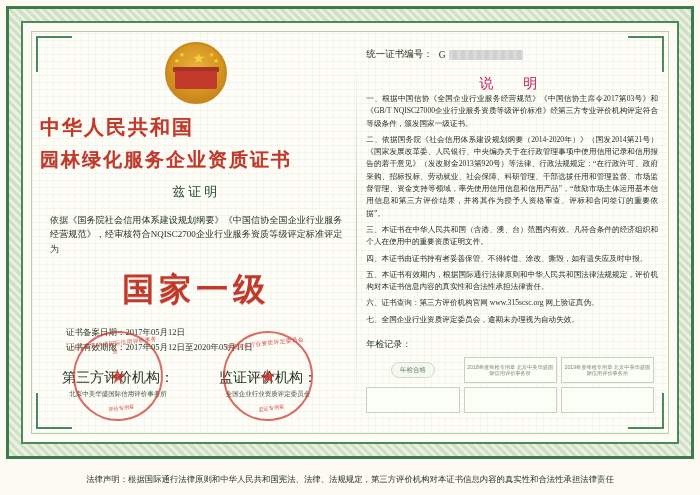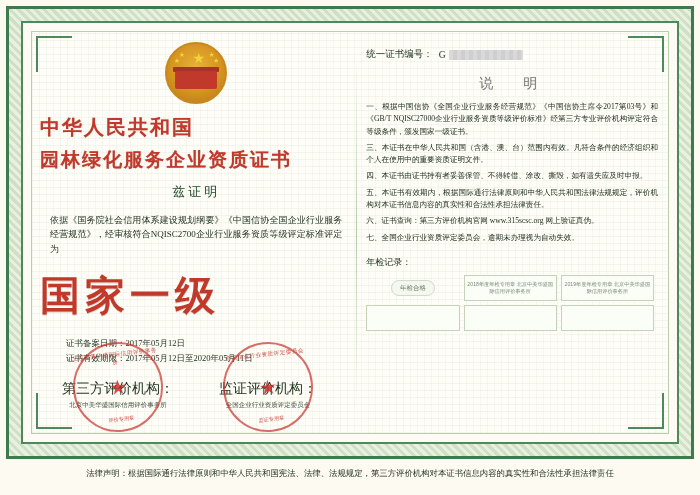"说 明" .shuoming-title { color: #737373 -> #be185d }
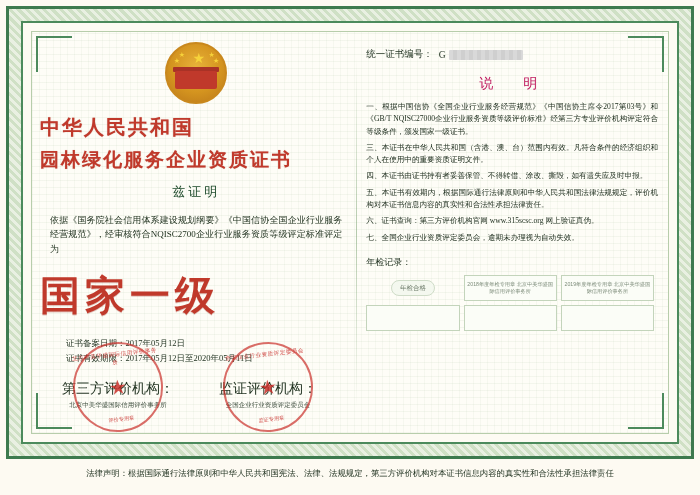"一、根据中国信协《全国企业行业服务经营规范》《中国信协主席令2017第03号》和" .shuoming-list { margin-top: 8px -> 0 }
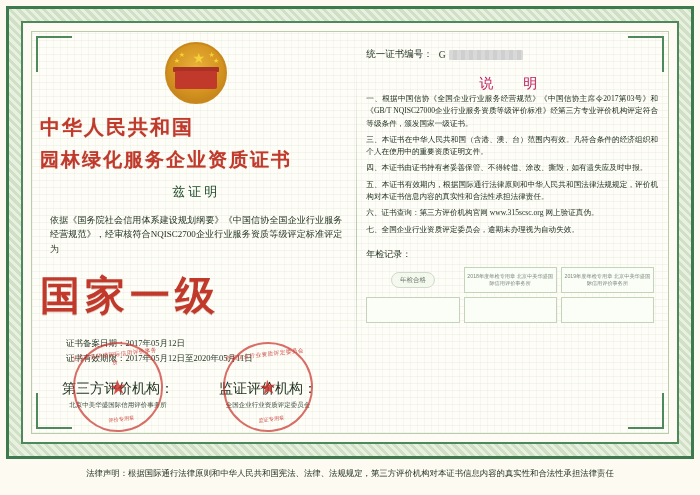"二、依据国务院《社会信用体系建设规划纲要（2014-2020年）》（国发2014" li { html: none -> <li>二、依据国务院《社会信用体系建设规划纲要（2014-2020年）》（国发2014第21号）《国家发展改革委、人民银行、中央编办关于在行政管理事项中使用信用记录和信用报告的若干意见》（发改财金2013第920号）等法律、行政法规规定：“在行政许可、政府采购、招标投标、劳动就业、社会保障、科研管理、干部选拔任用和管理监督、市场监督管理、资金支持等领域，率先使用信用信息和信用产品”，“鼓励市场主体运用基本信用信息和第三方评价结果，并将其作为授予人资格审查、评标和合同签订的重要依据”。</li> }
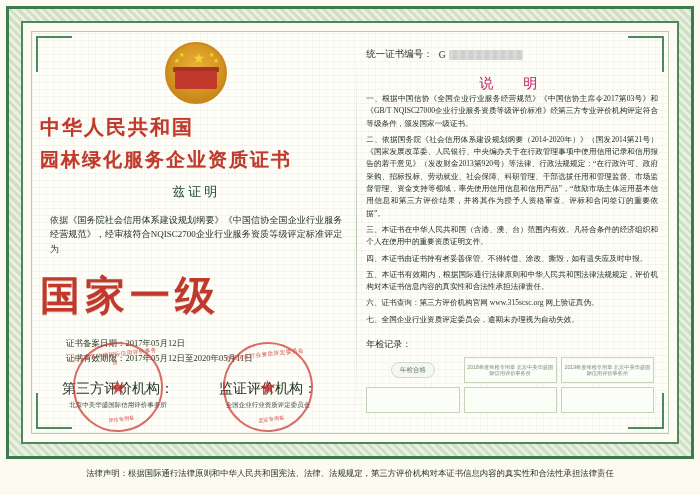"国家一级" .grade { font-size: 40px -> 32px; text-align: left -> center }
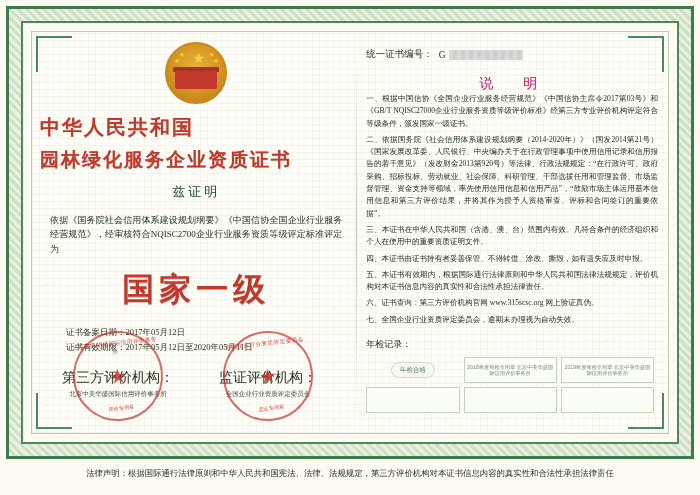"法律声明：根据国际通行法律原则和中华人民共和国宪法、法律、法规规定，第三方评价机" .footer { bottom: 16px -> 10px }
